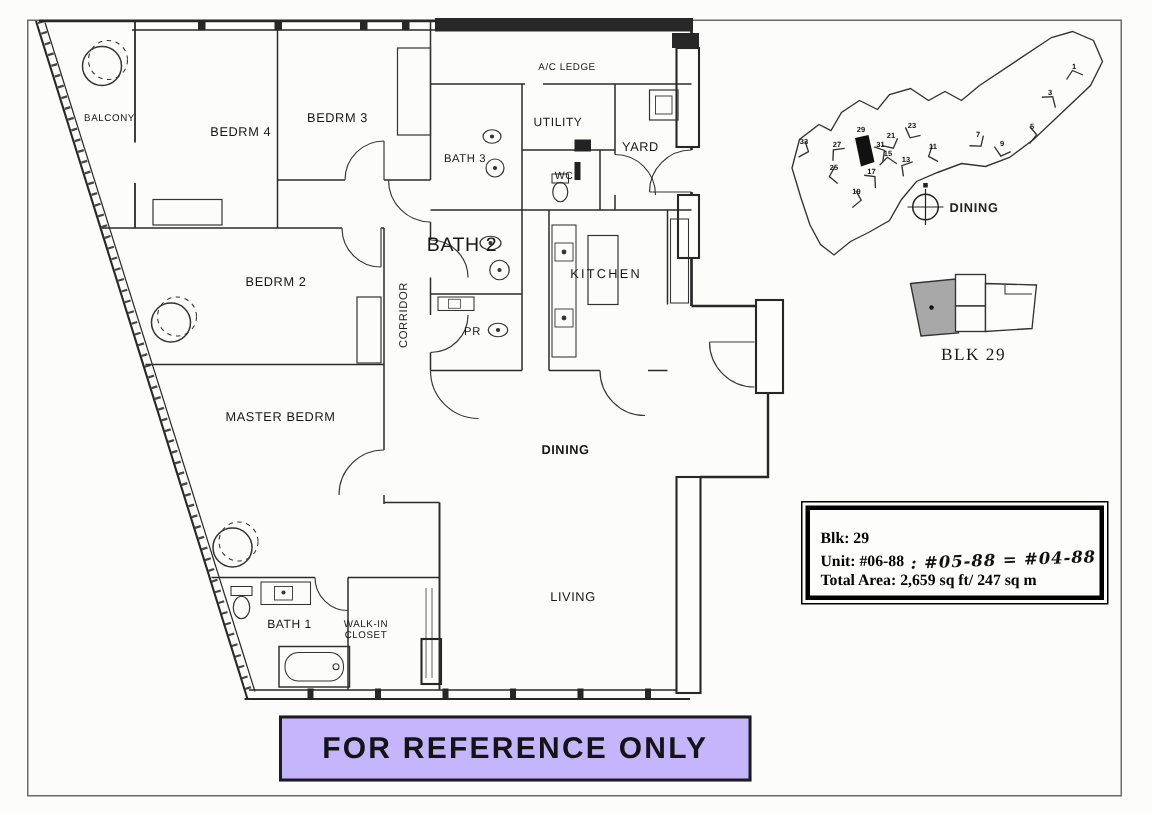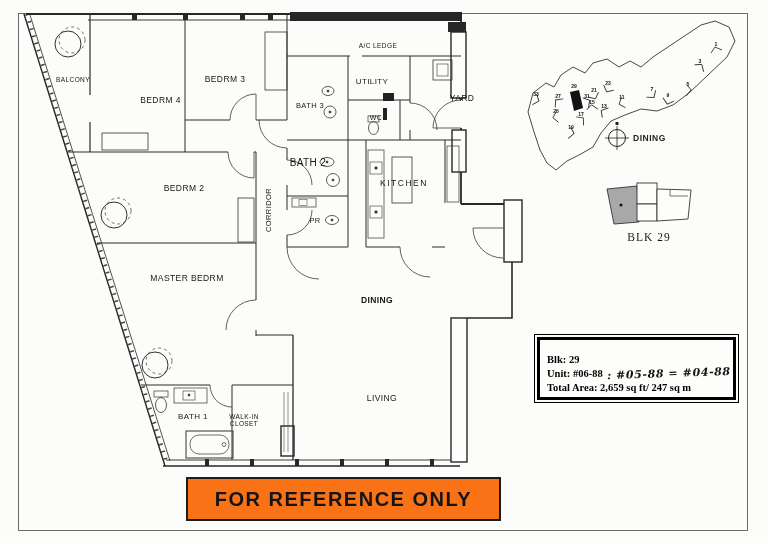"BEDRM 4" div.room-label { top: 100px -> 88px }
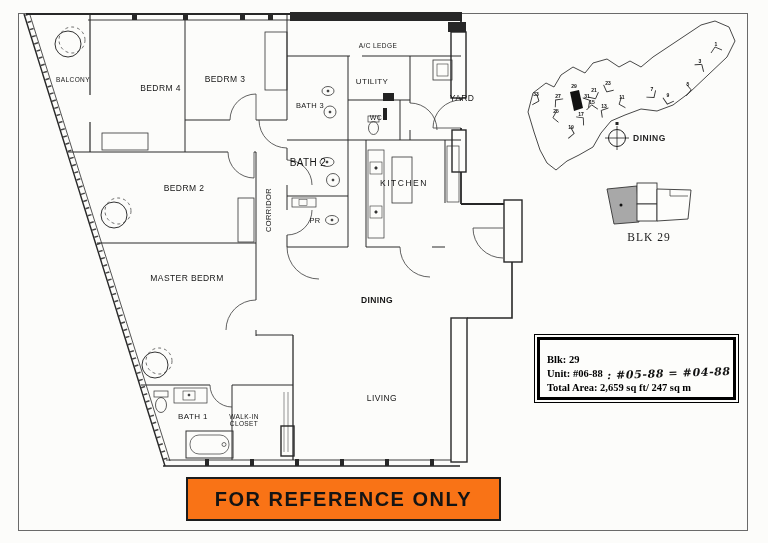"YARD" div.room-label { margin-left: 35px -> none }
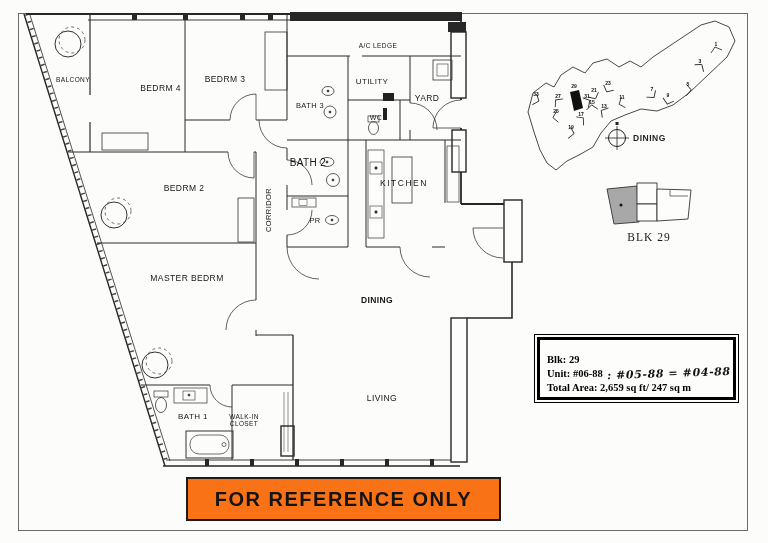"BATH 2" div.room-label { font-size: 10px -> 13px }
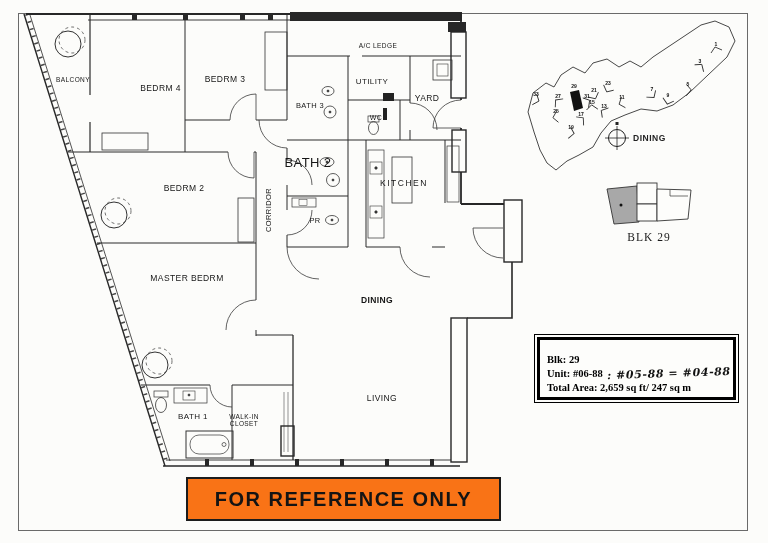"FOR REFERENCE ONLY" .reference-box { background: #f97316 -> #c4b5fd }
